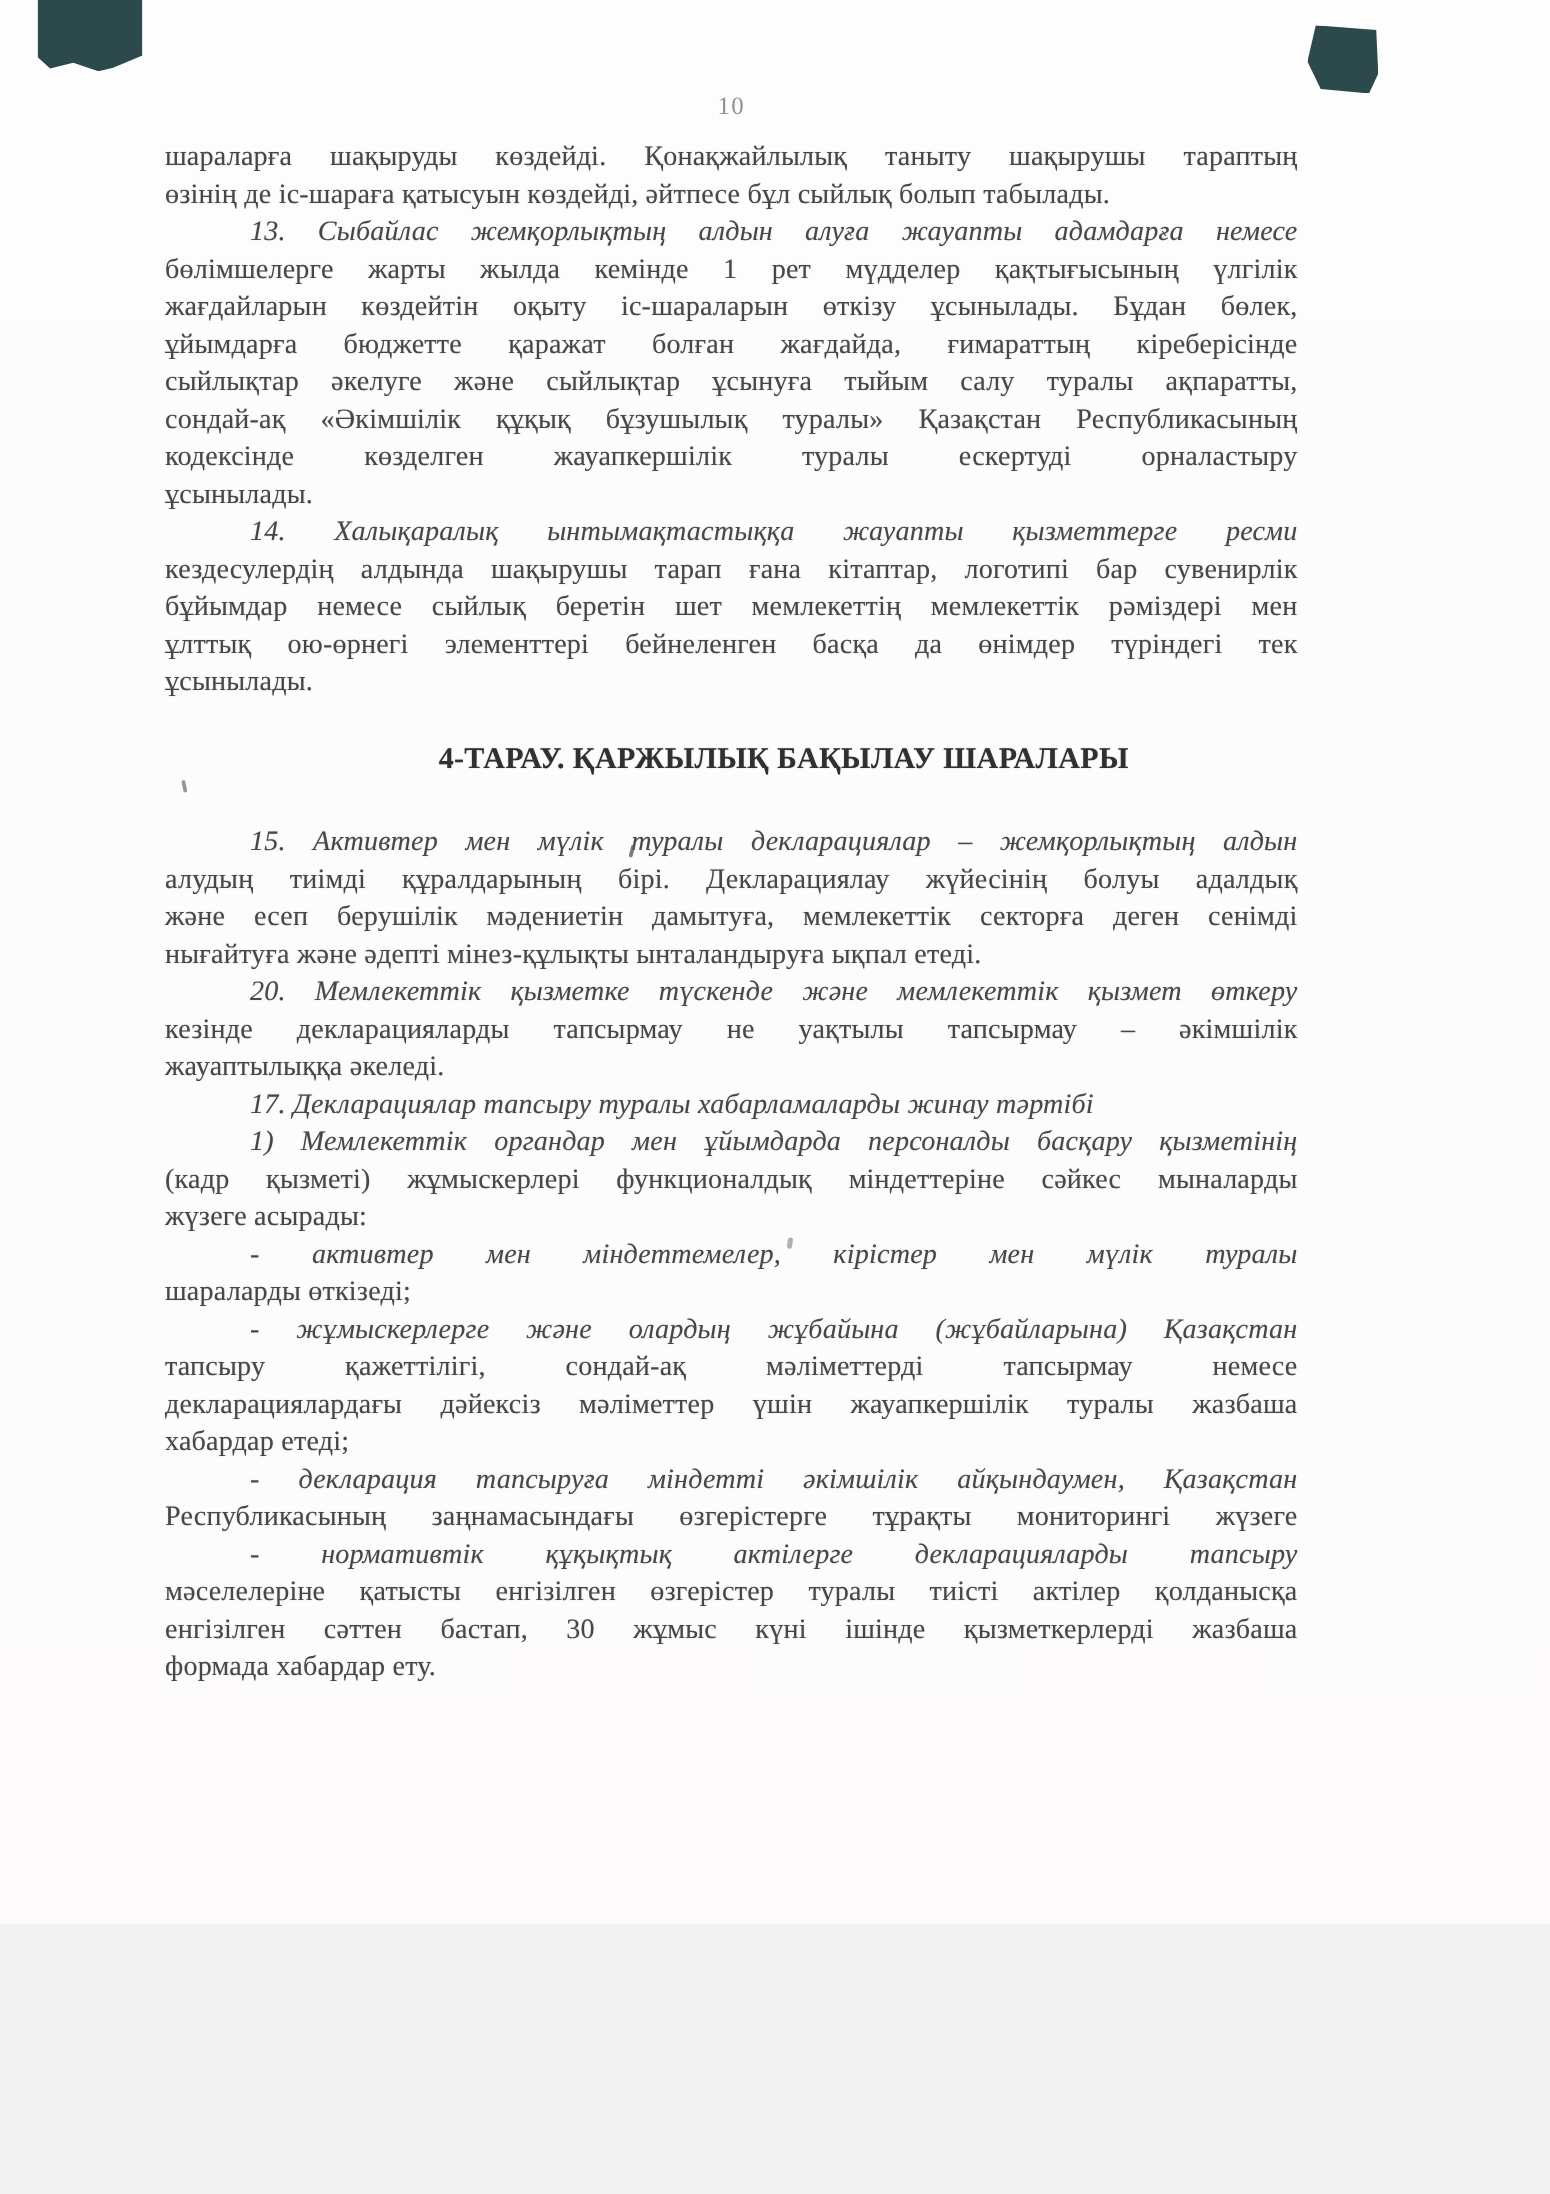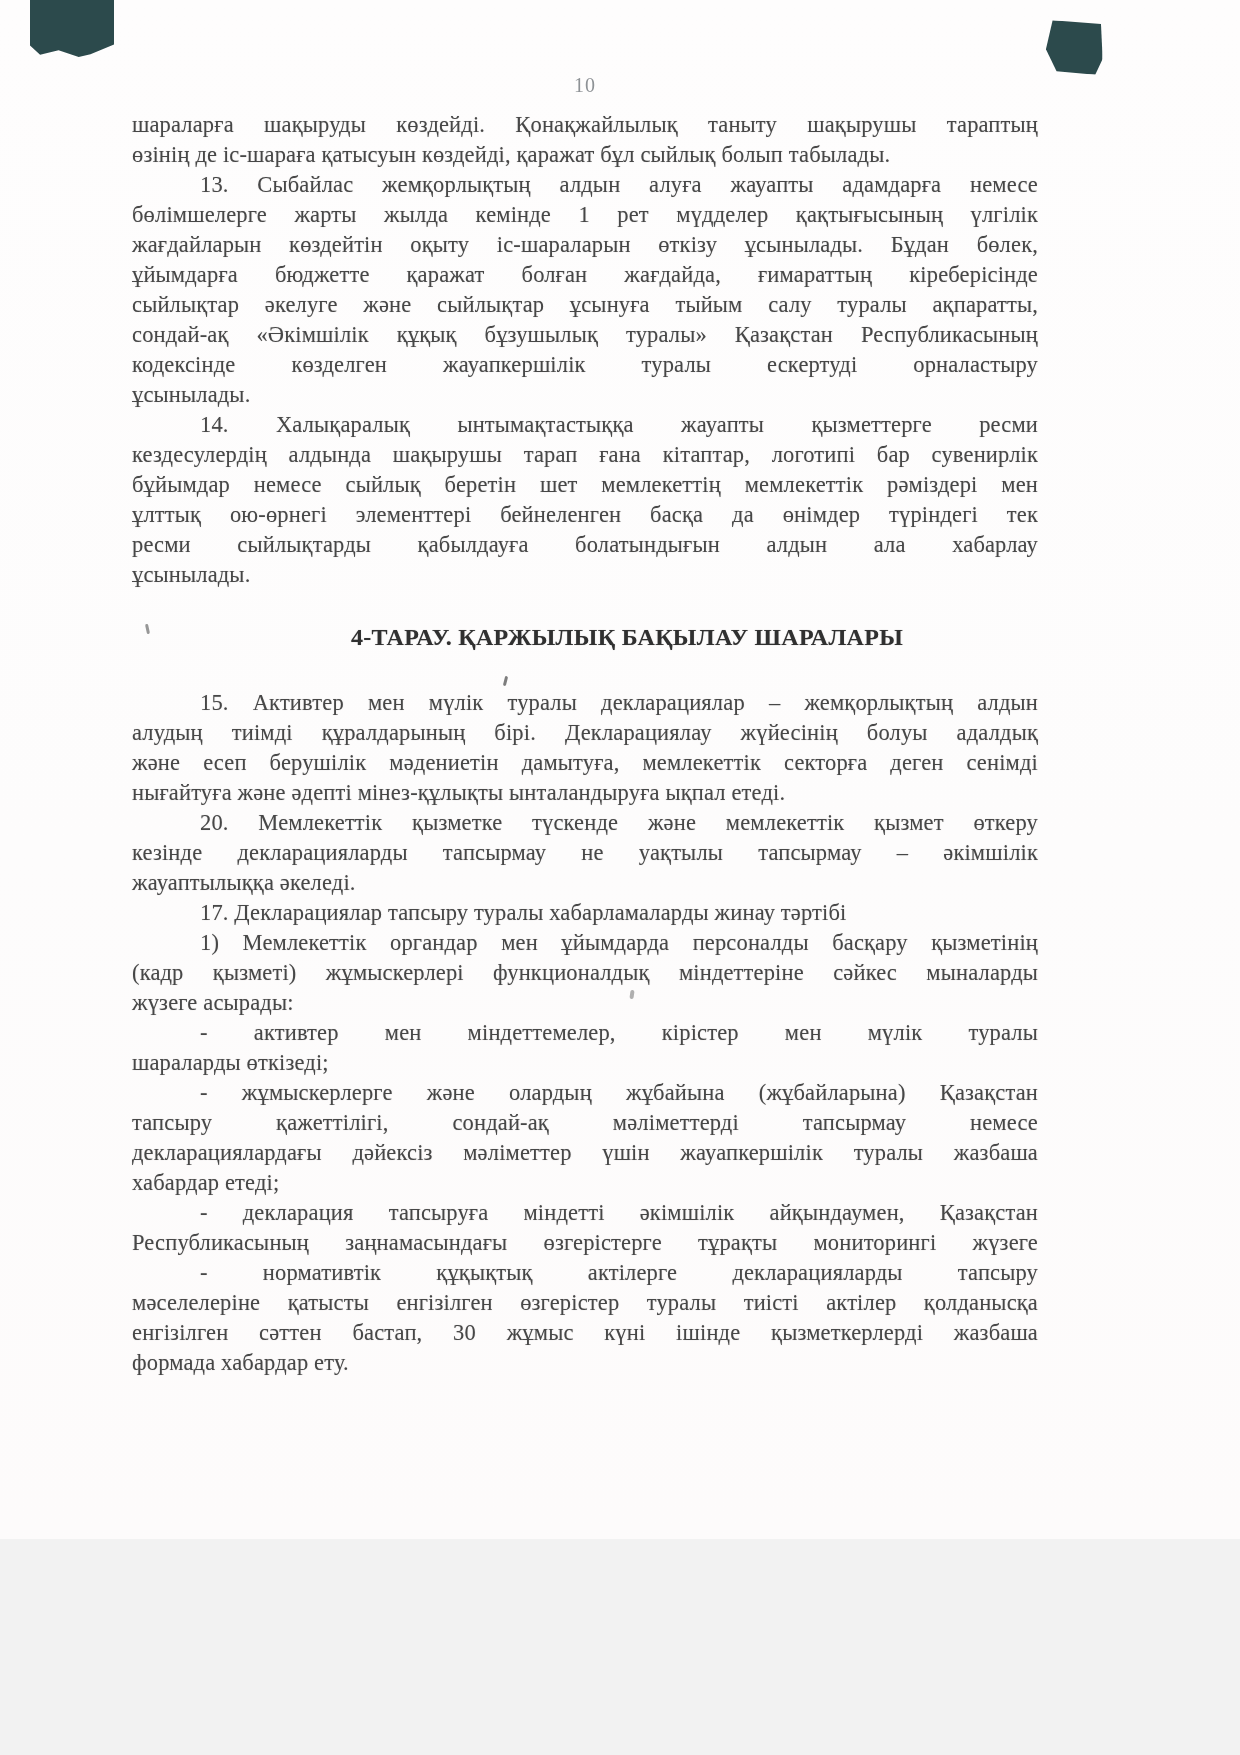"өзінің де іс-шараға қатысуын көздейді," div.line { text: қаражат -> әйтпесе }
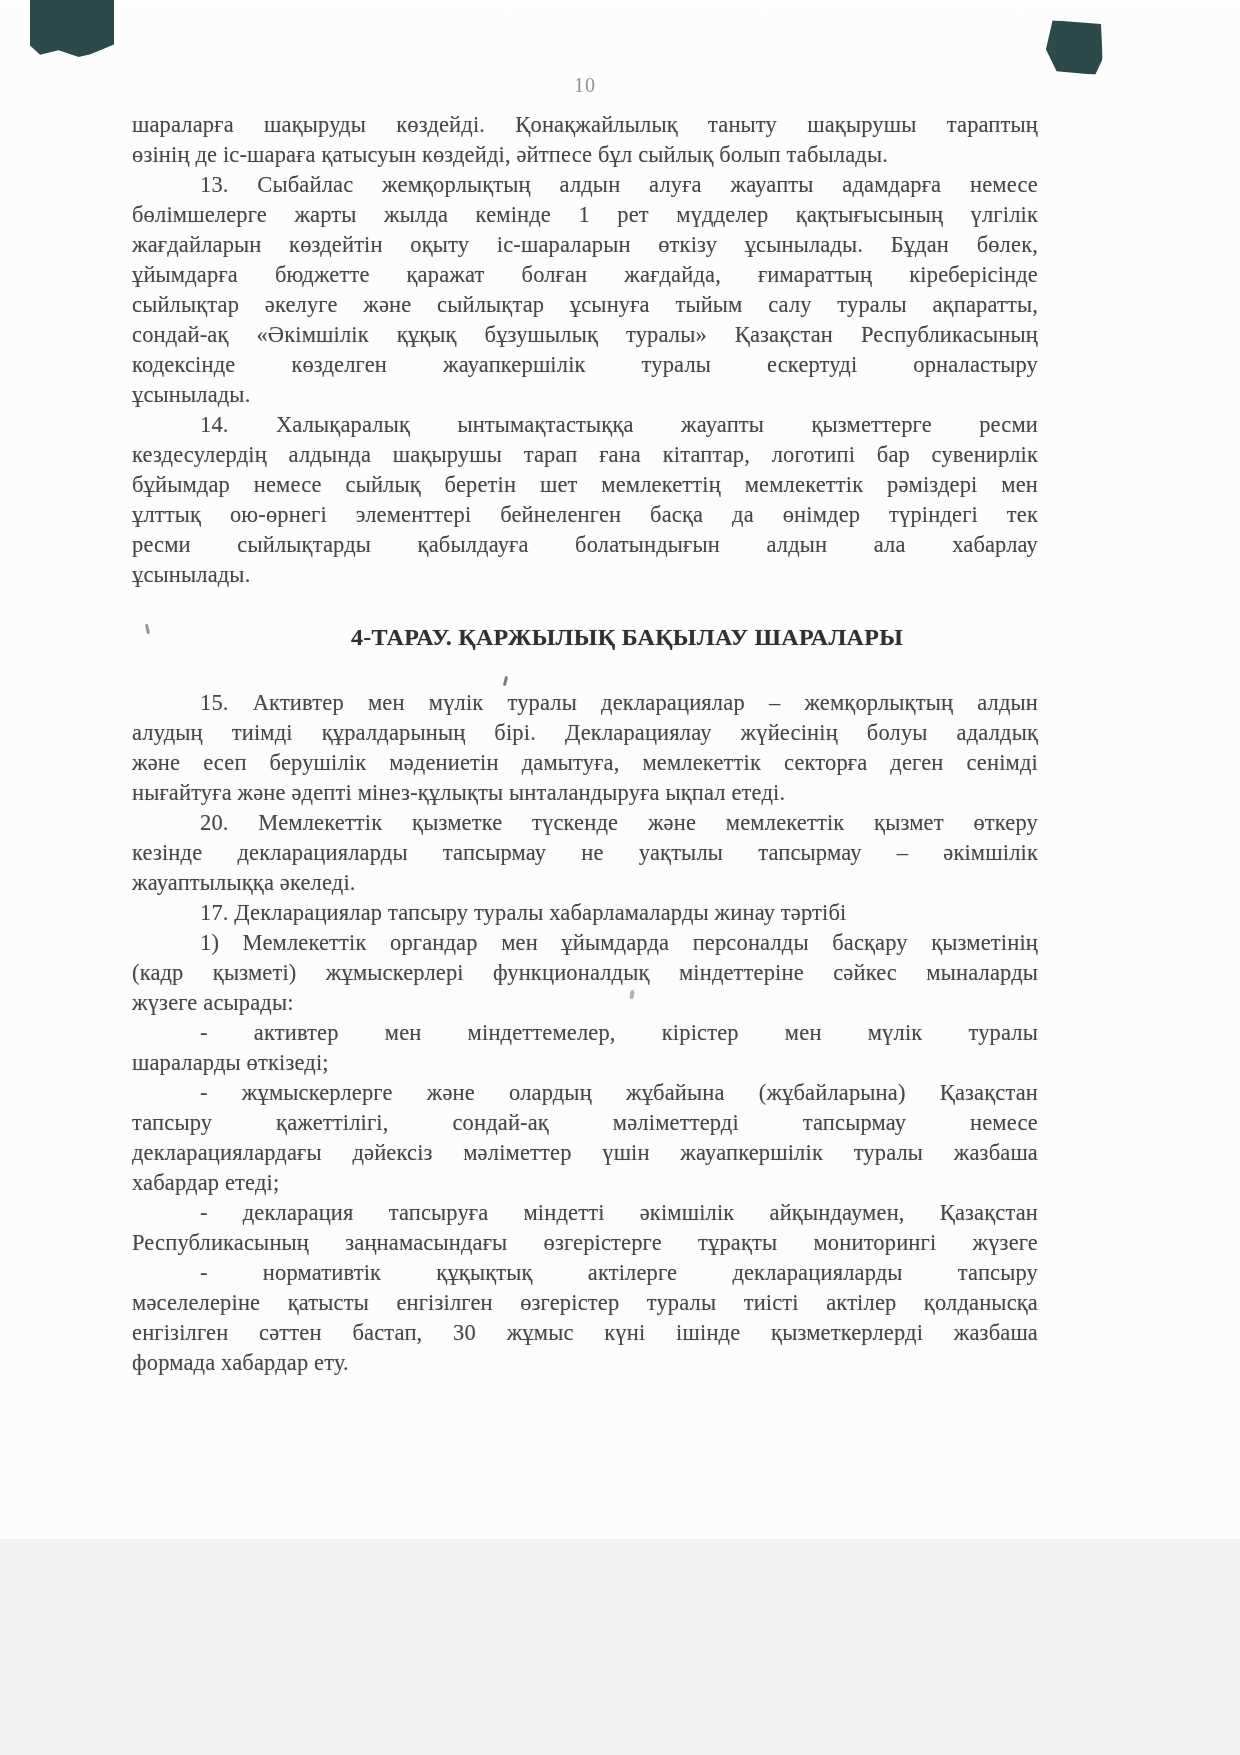"13. Сыбайлас жемқорлықтың алдын алуға" .line.first { font-style: none -> italic }
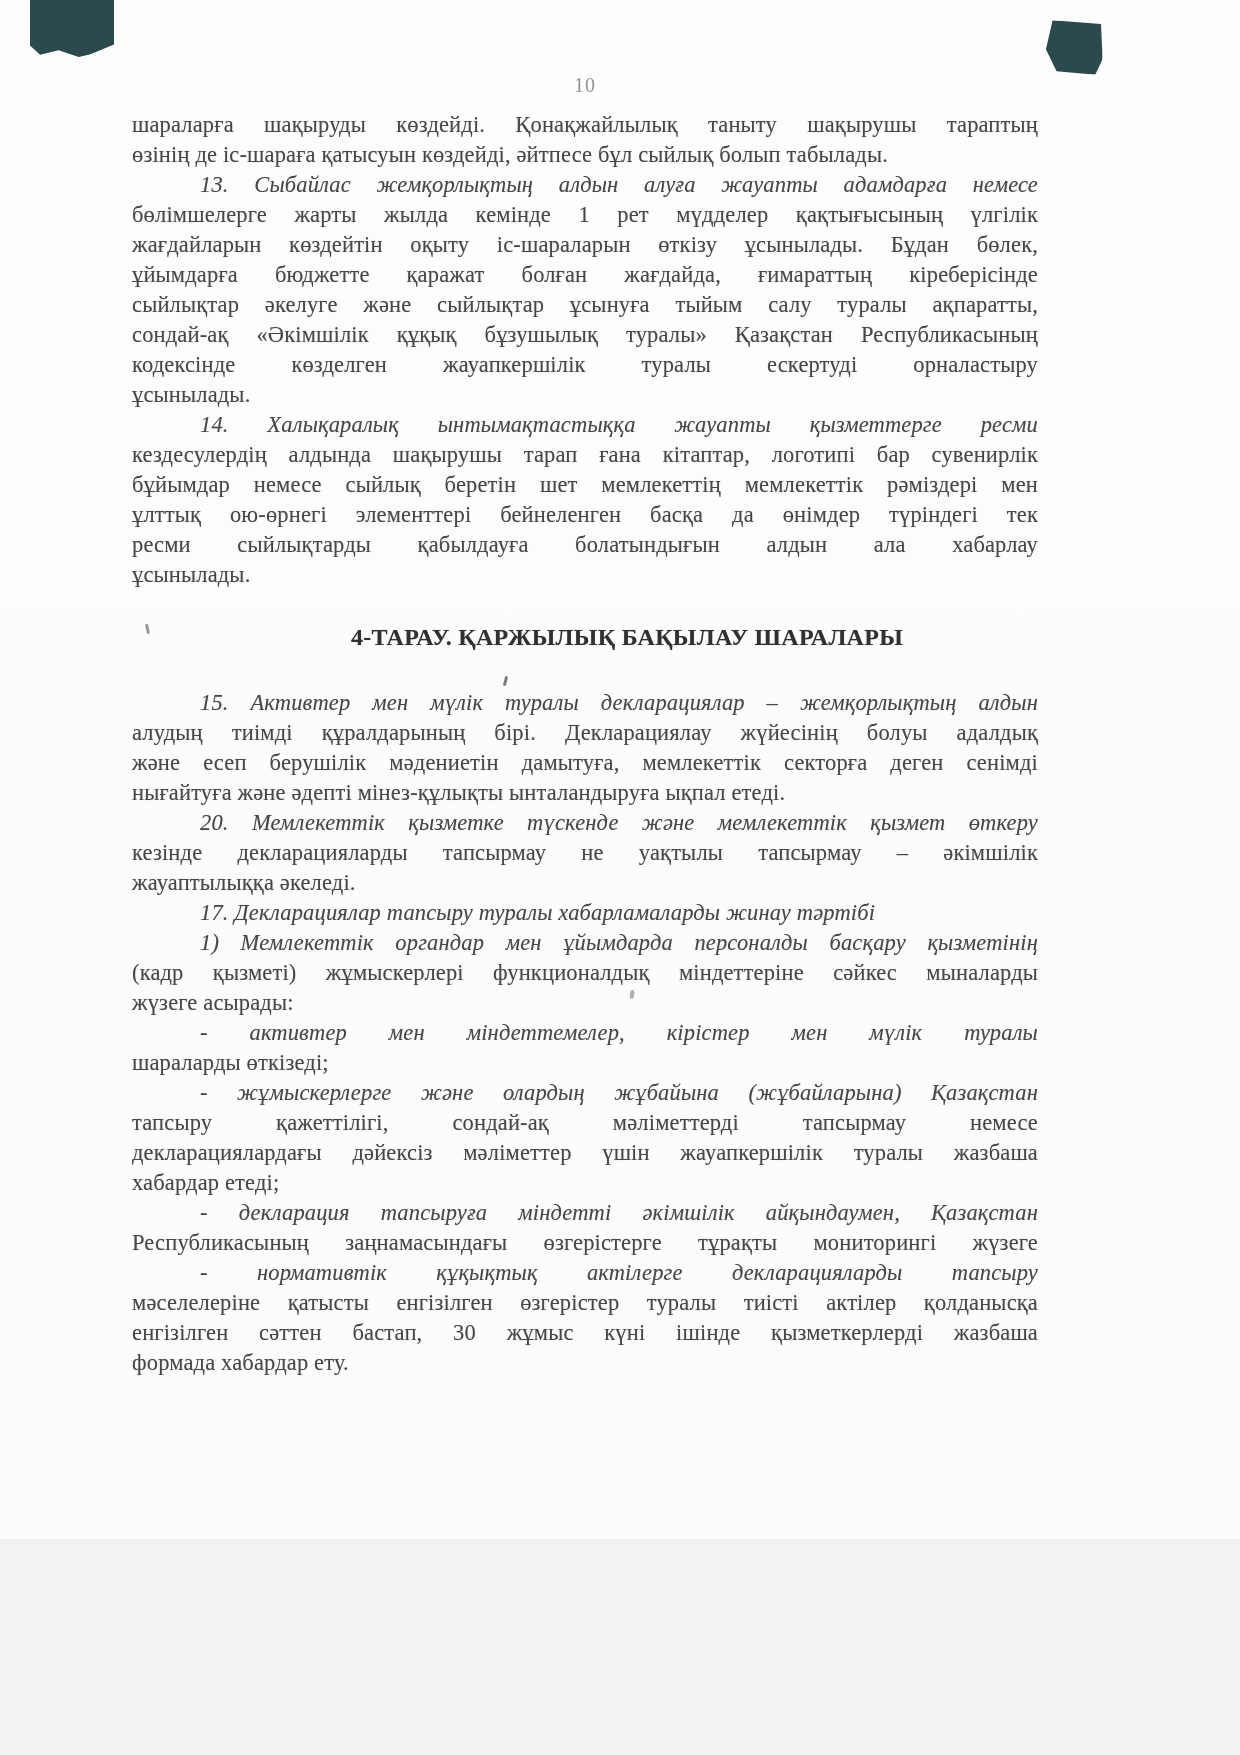"ресми сыйлықтарды қабылдауға" div.line { html: <div>ресми сыйлықтарды қабылдауға болатындығын алдын ала хабарлау</div> -> none }
